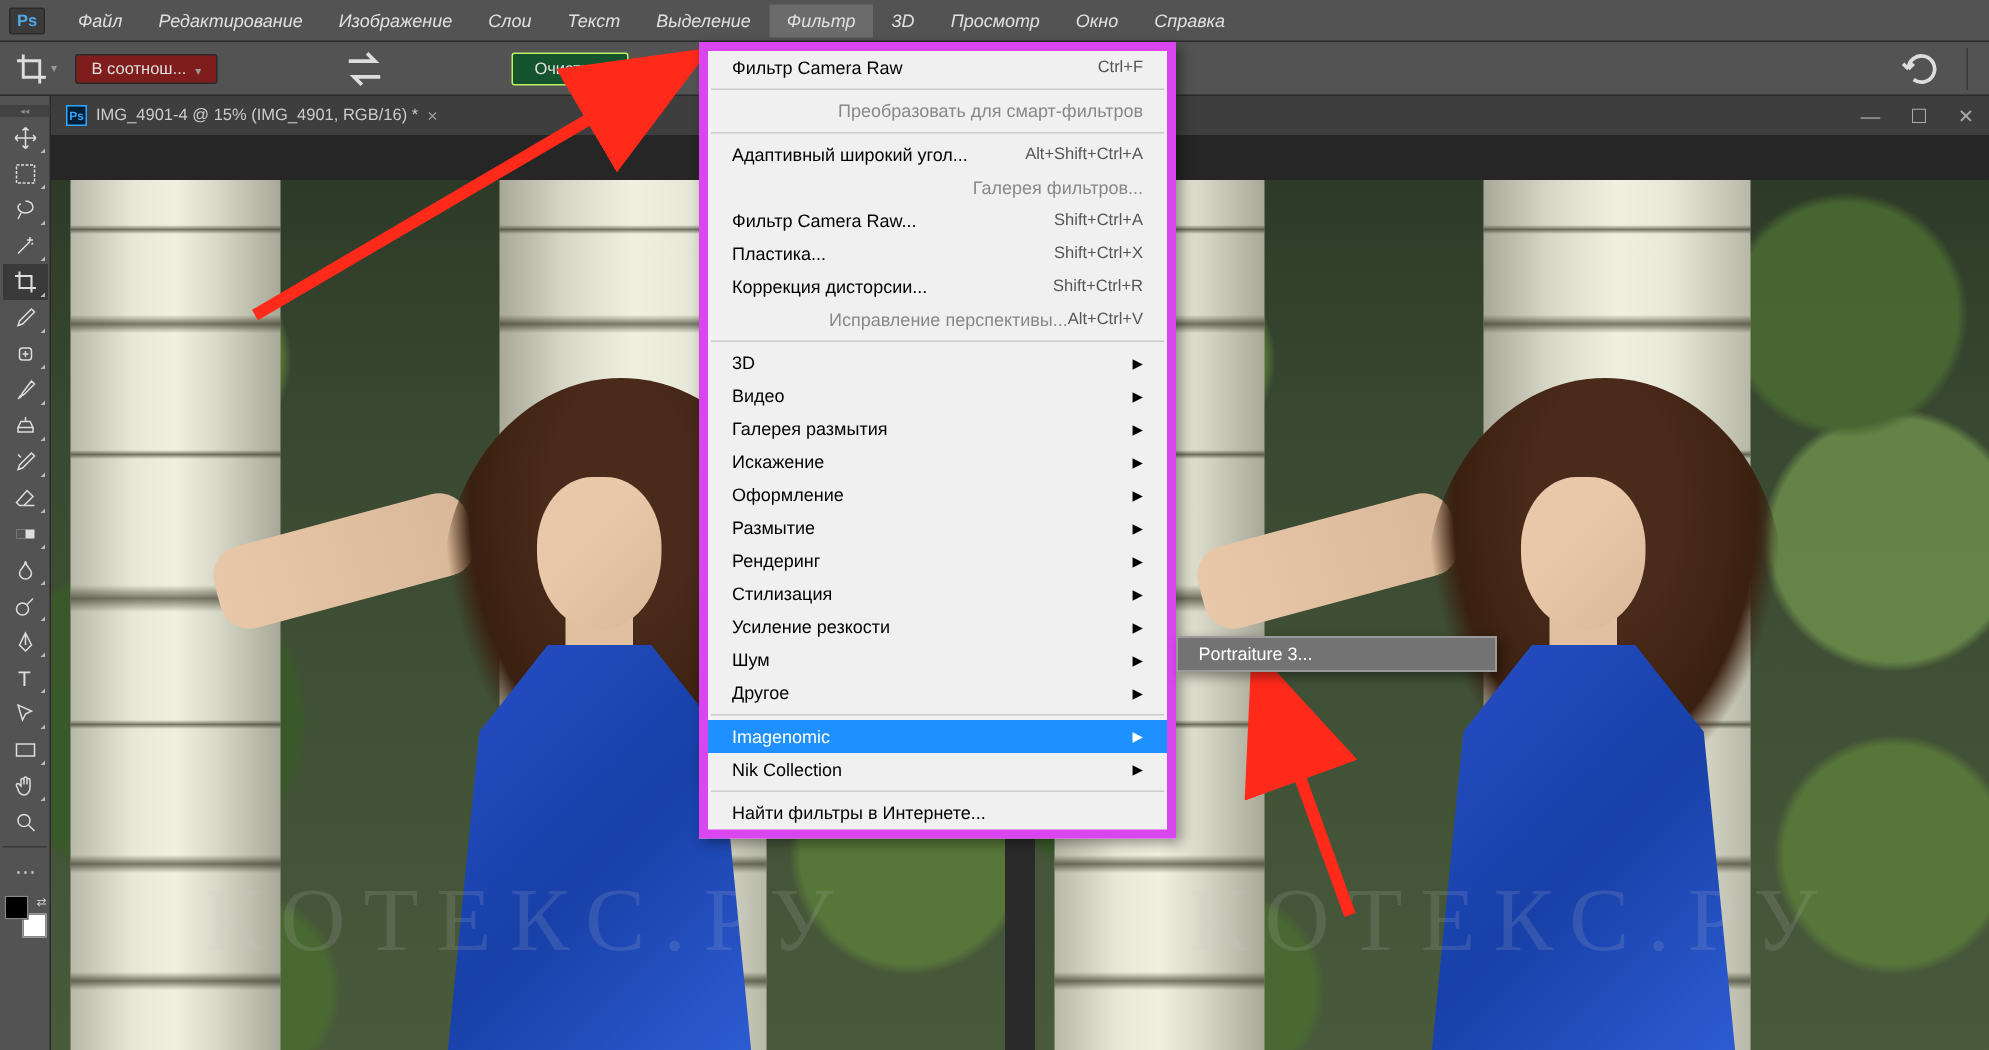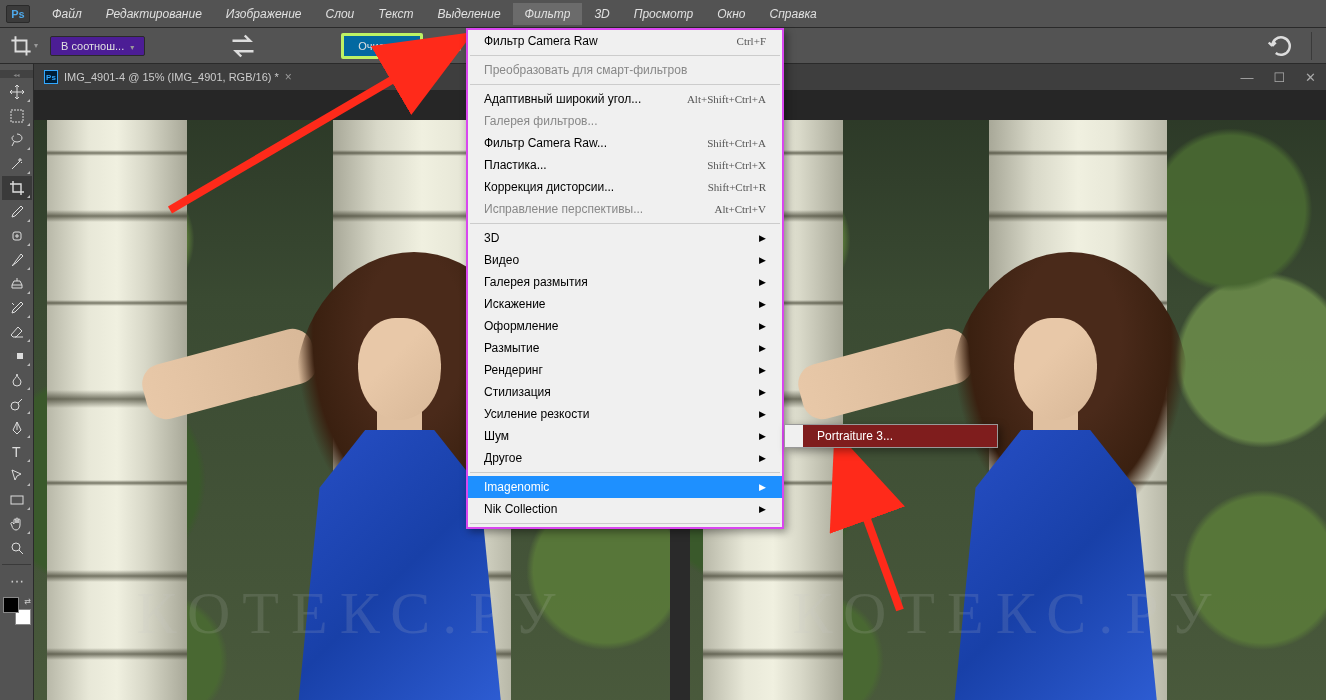"В соотнош..." .opt-dropdown { background: #4c1d95 -> #7f1d1d }
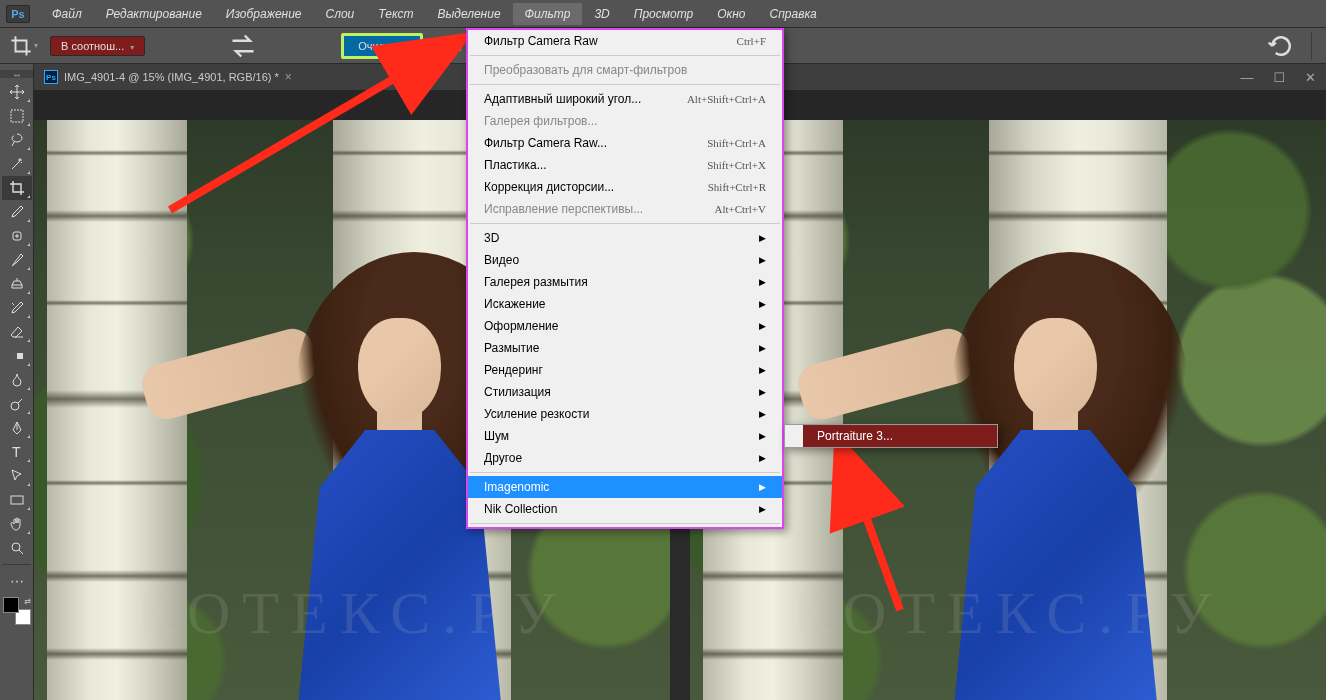"Очистить" .opt-btn { background: #0369a1 -> #14532d; border: 3px solid #bef264 -> 1px solid #bef264 }
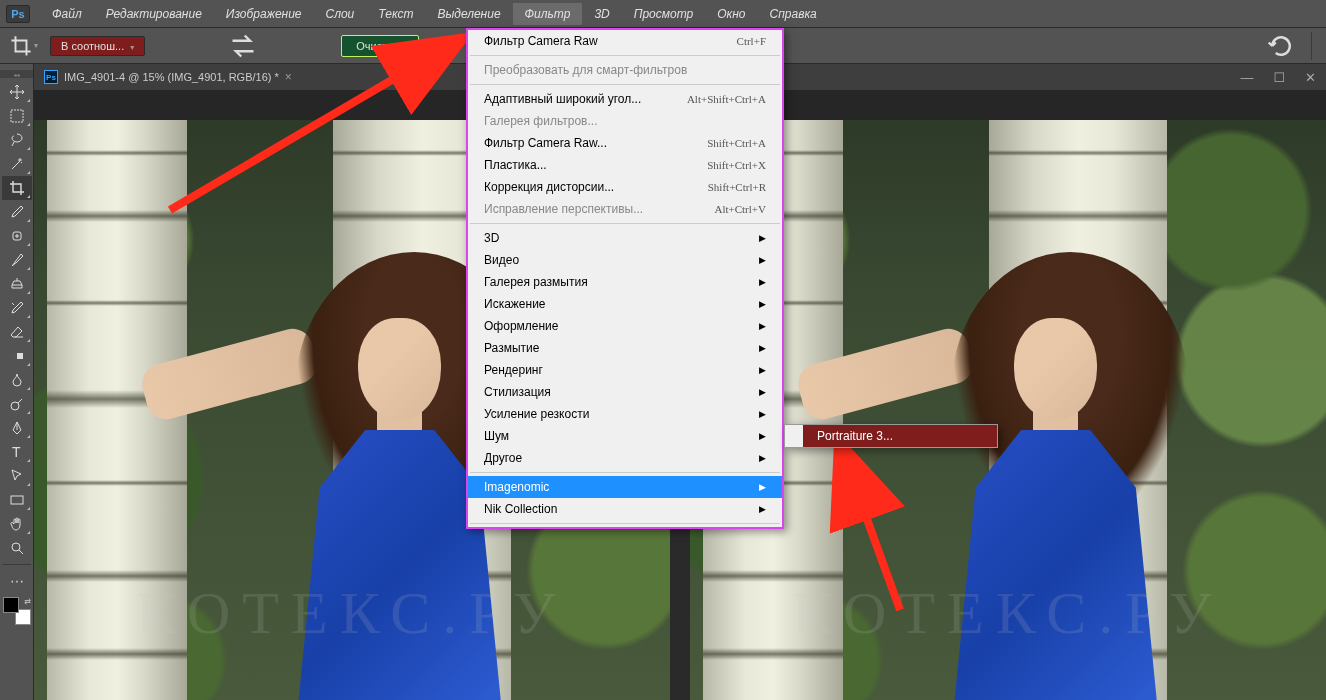"Фильтр Camera Raw" .dropdown { border: 2px solid #d946ef -> 6px solid #d946ef }
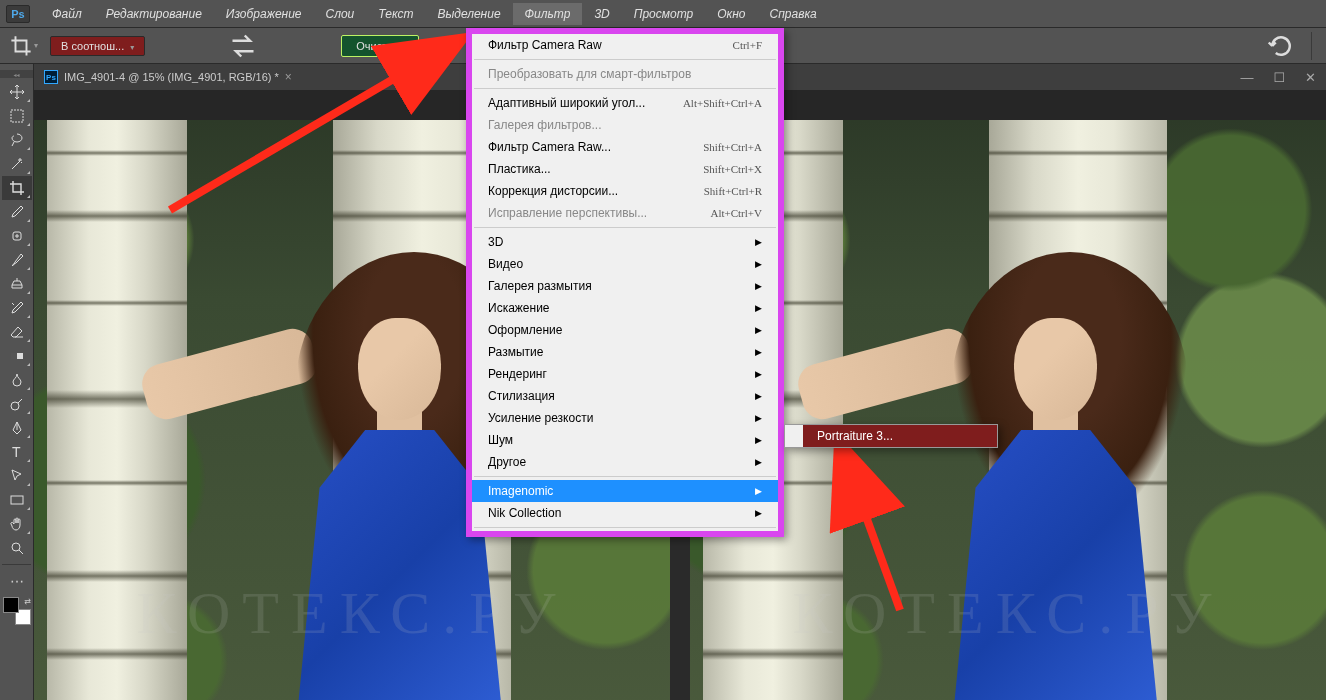"Ctrl+F" .dd-shortcut { font-family: Liberation Serif, serif -> none }
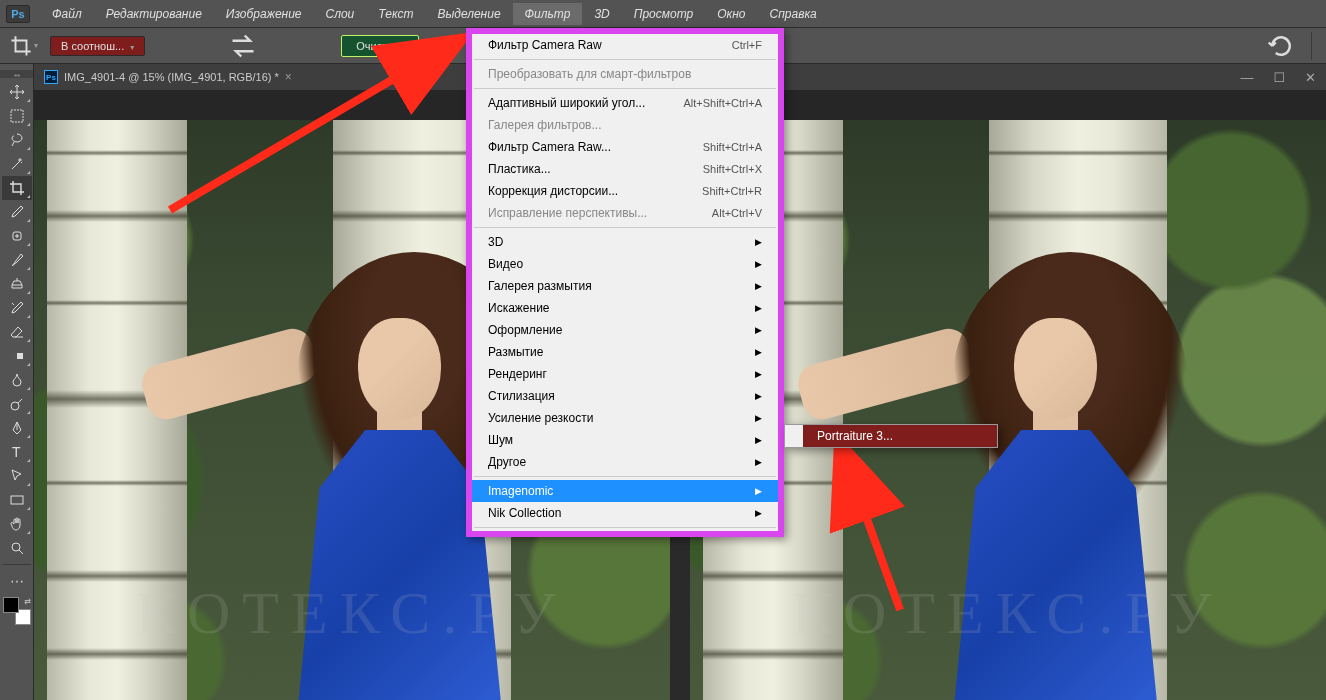"Преобразовать для смарт-фильтров" .dd-item.disabled { justify-content: none -> flex-end }
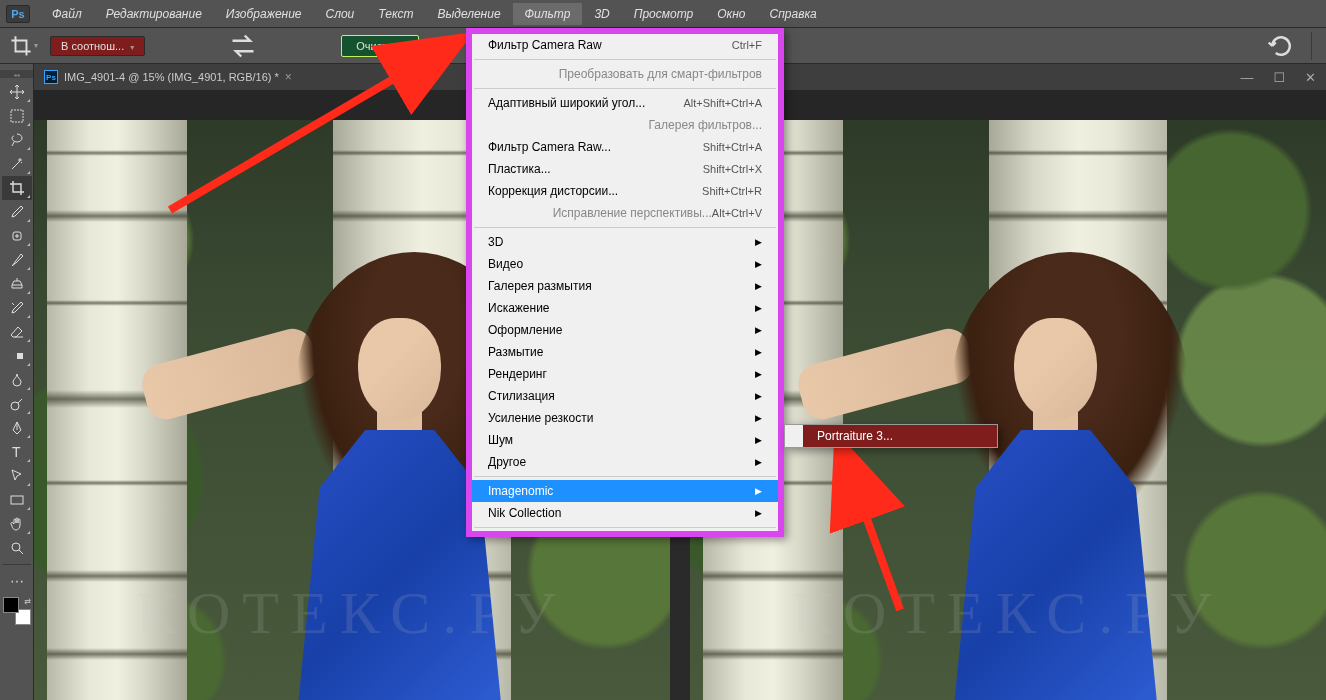"Portraiture 3..." .sub-item.highlighted { background: #7f1d1d -> #737373; margin-left: 18px -> none }
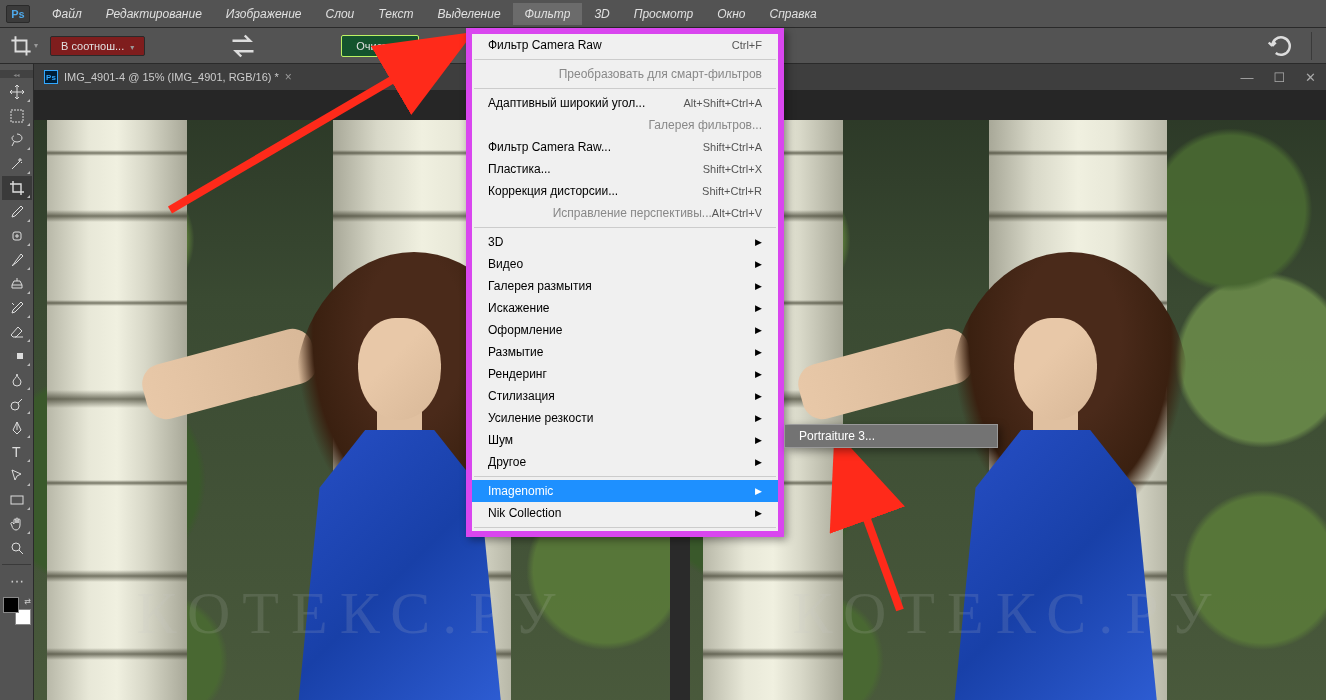"Найти фильтры в Интернете..." div.dd-item { html: none -> <div> <span>Найти фильтры в Интернете...</span> </div> }
